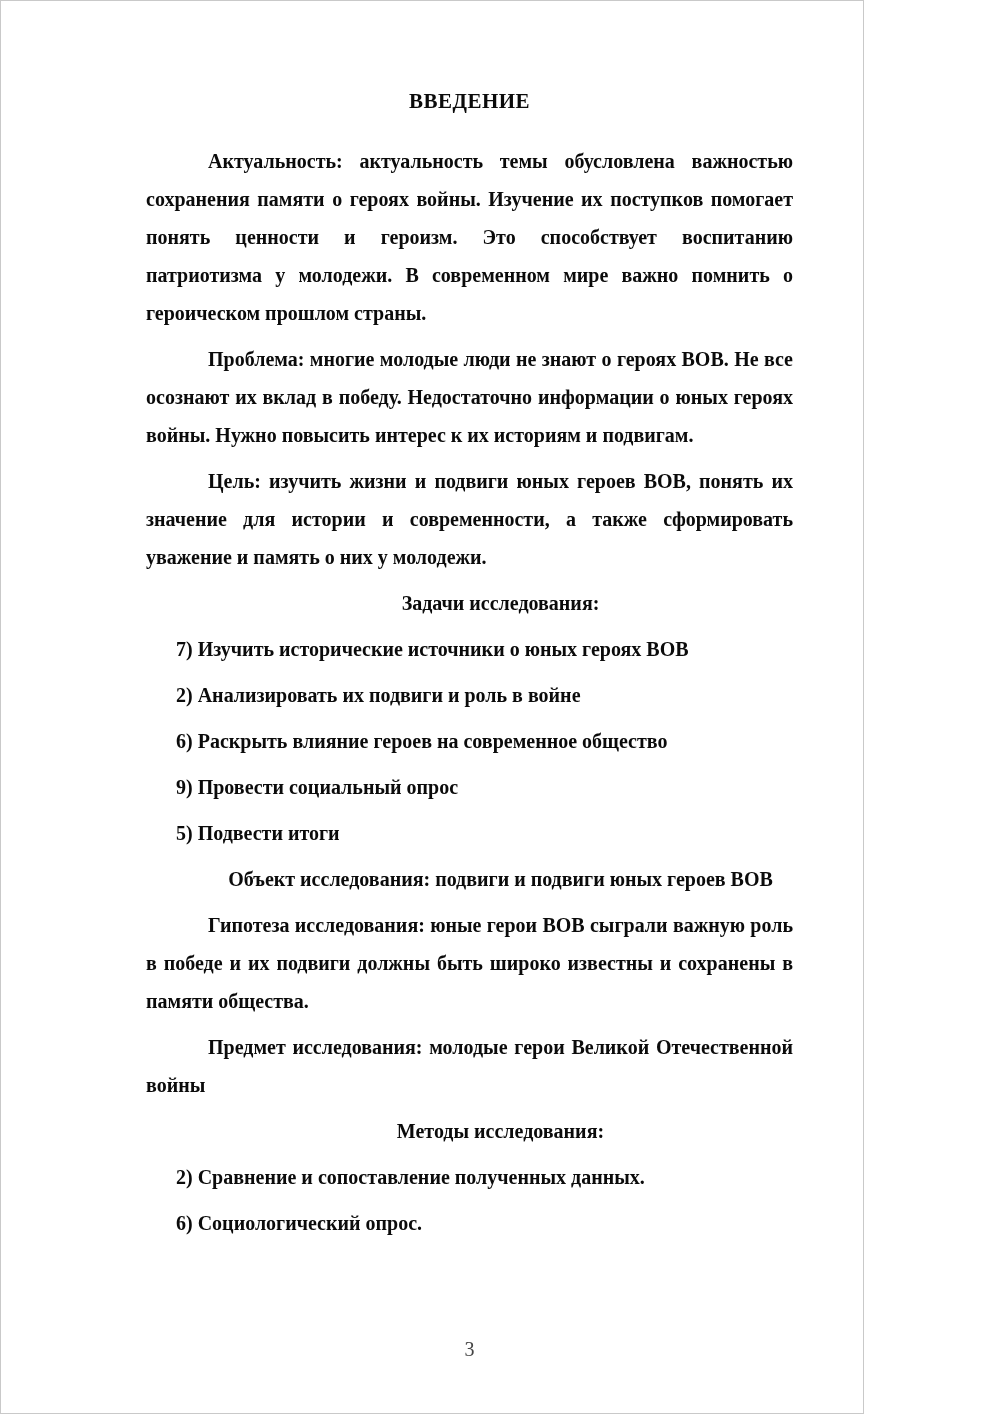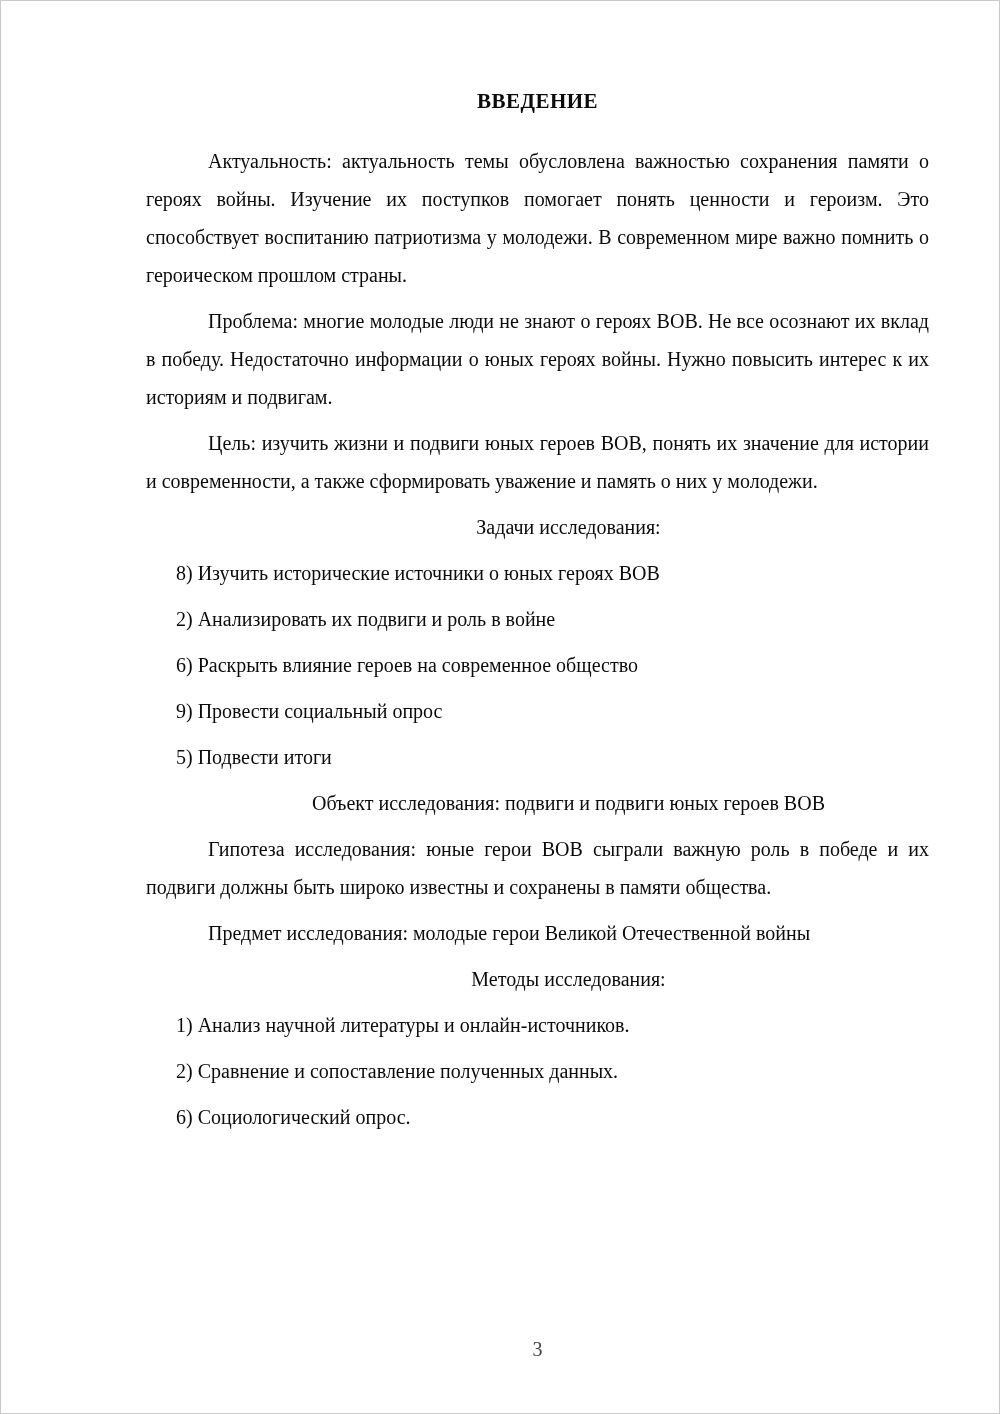"ВВЕДЕНИЕ" .page { width: 1000px -> 864px }
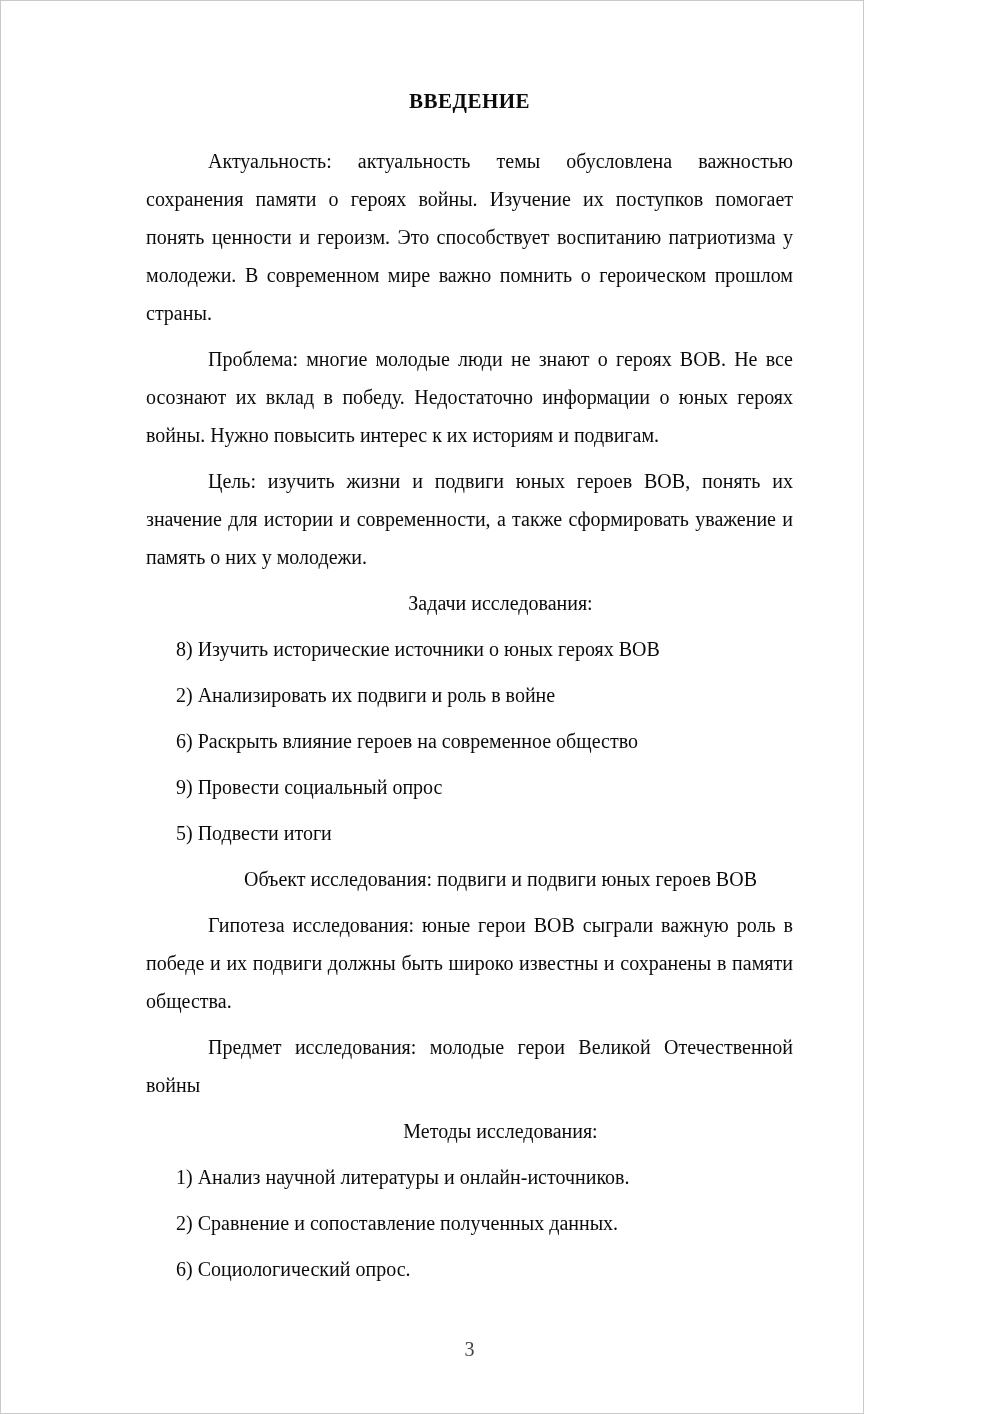"Актуальность: актуальность темы" p { font-weight: none -> bold }
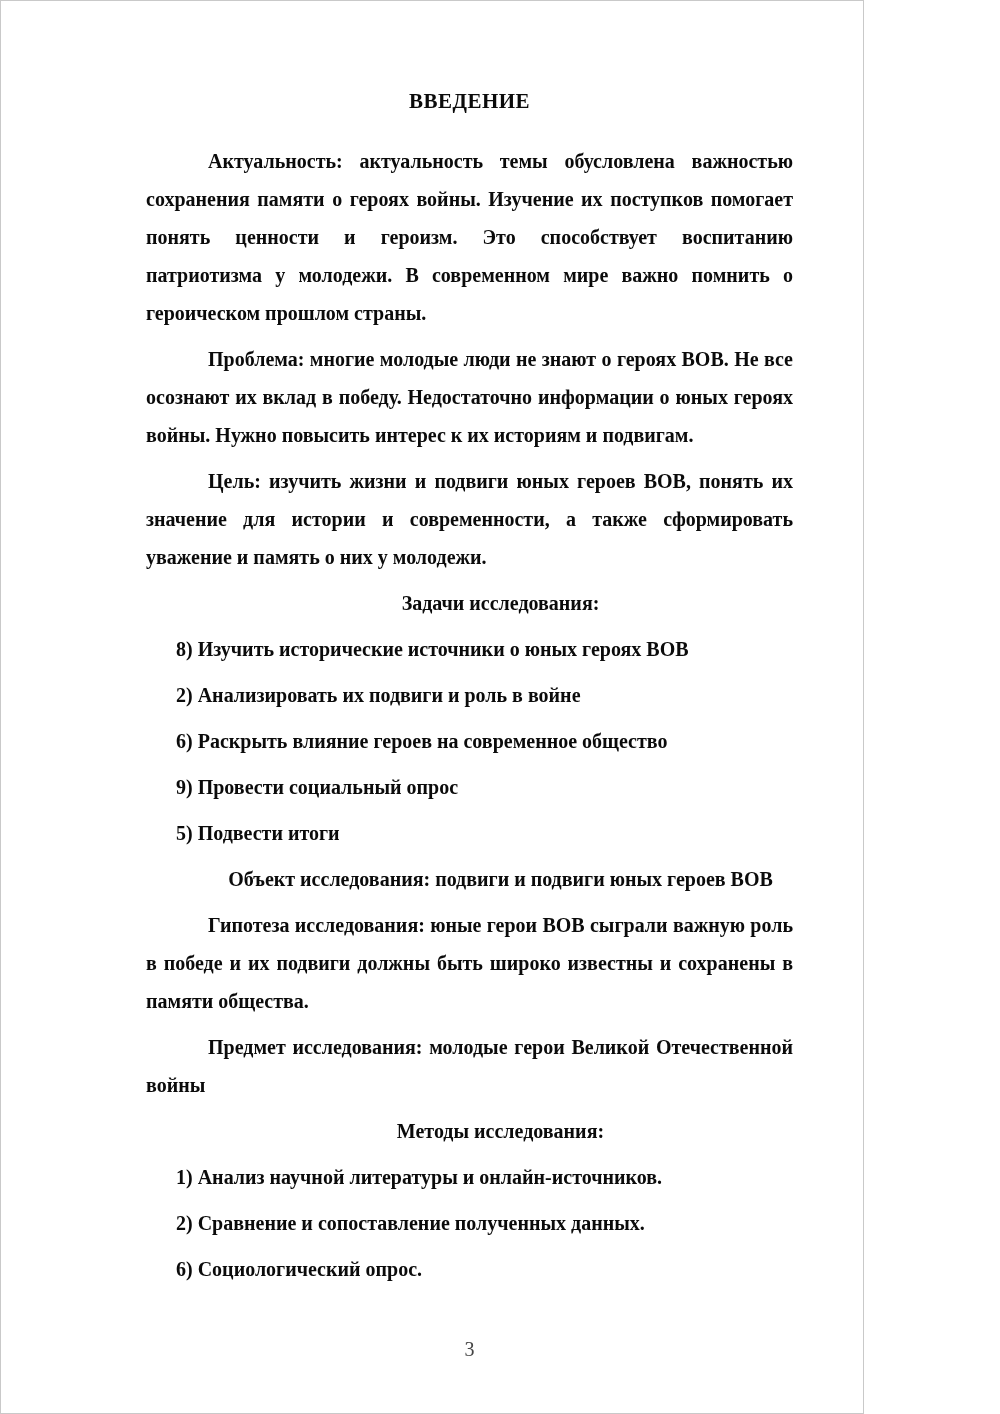"8) Изучить исторические источники о" p.list-item { text: 8 -> 7 }
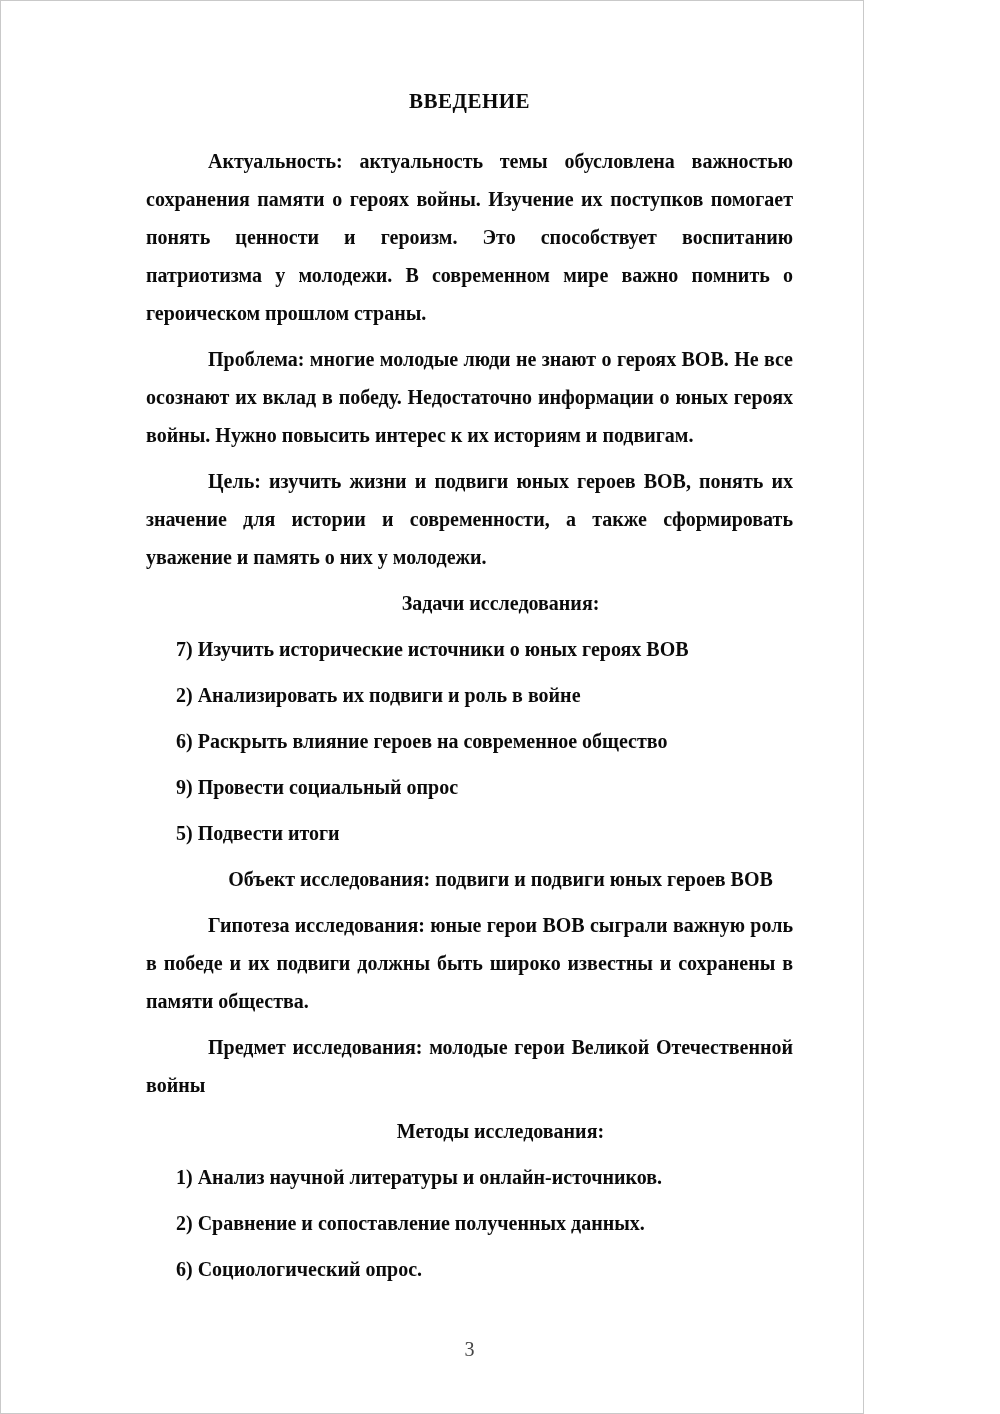"1) Анализ научной литературы и" p.list-item { html: <p>1) Анализ научной литературы и онлайн-источников.</p> -> none }
